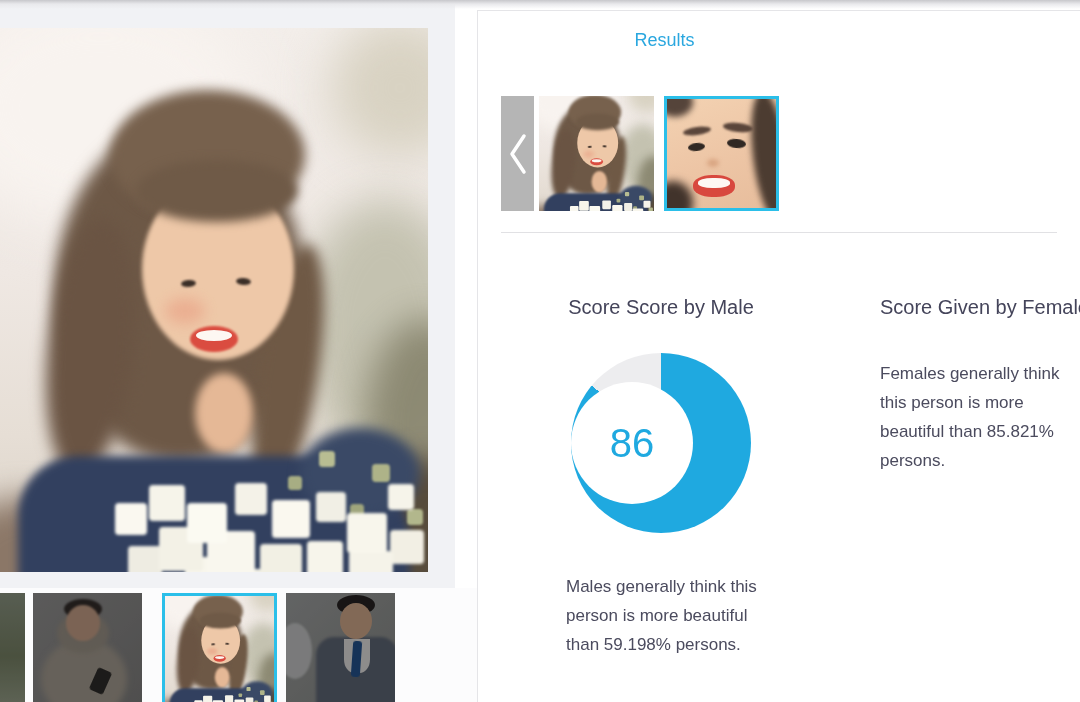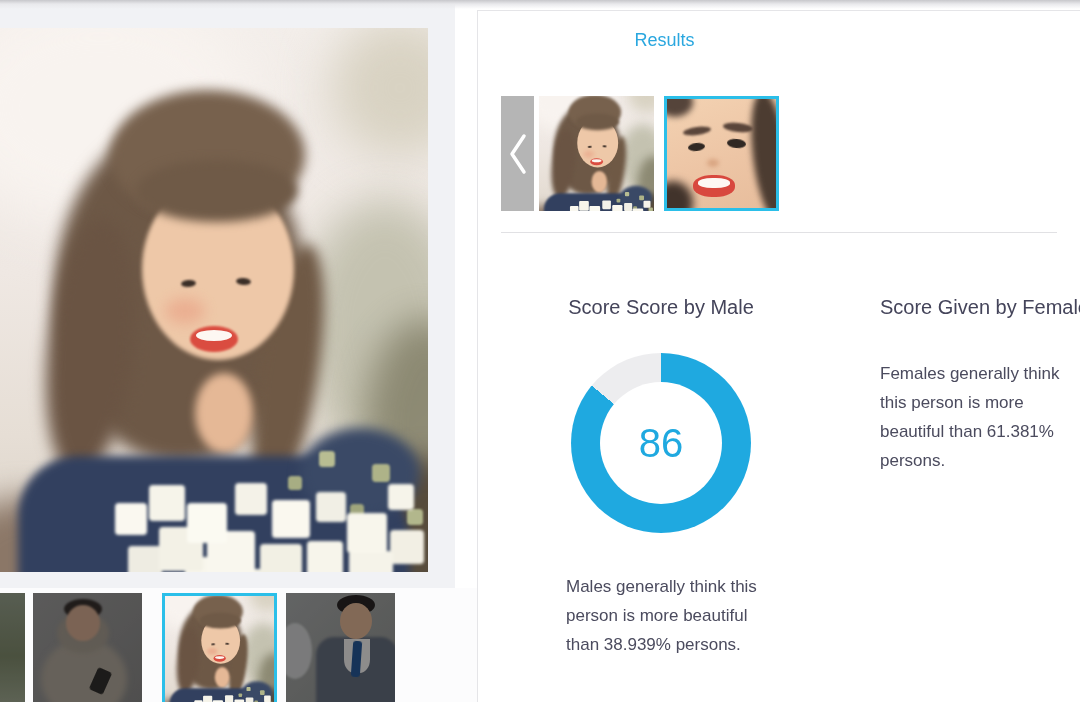"Females generally think this person" div.score-desc { text: 61.381% -> 85.821% }
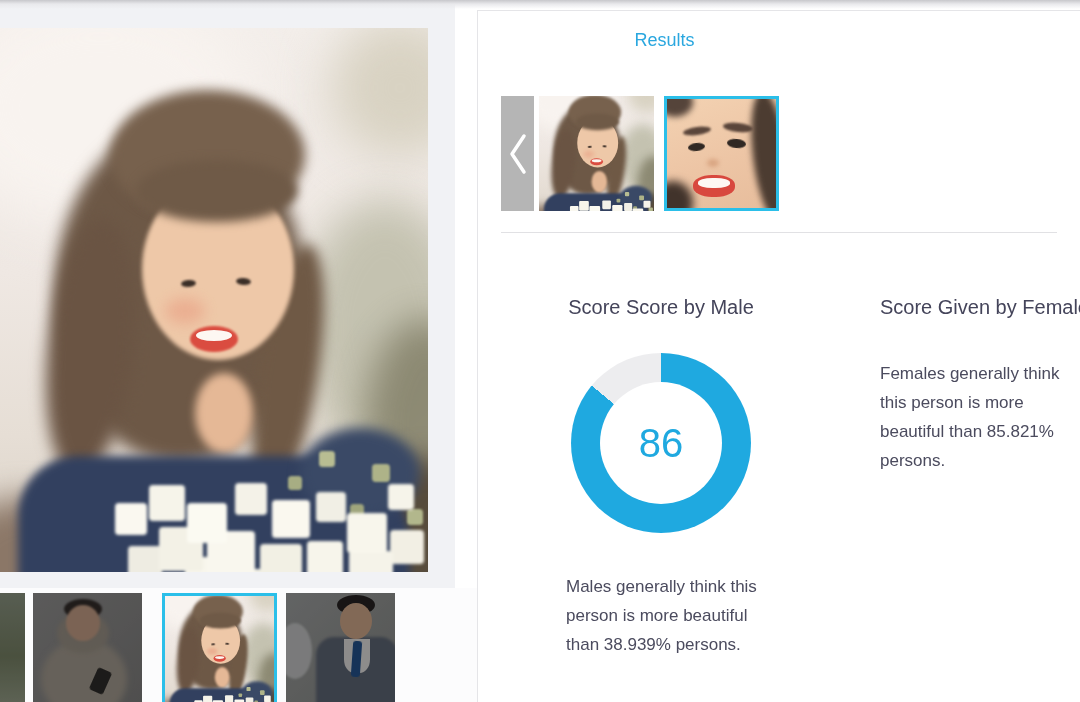"86" .donut { justify-content: center -> none }
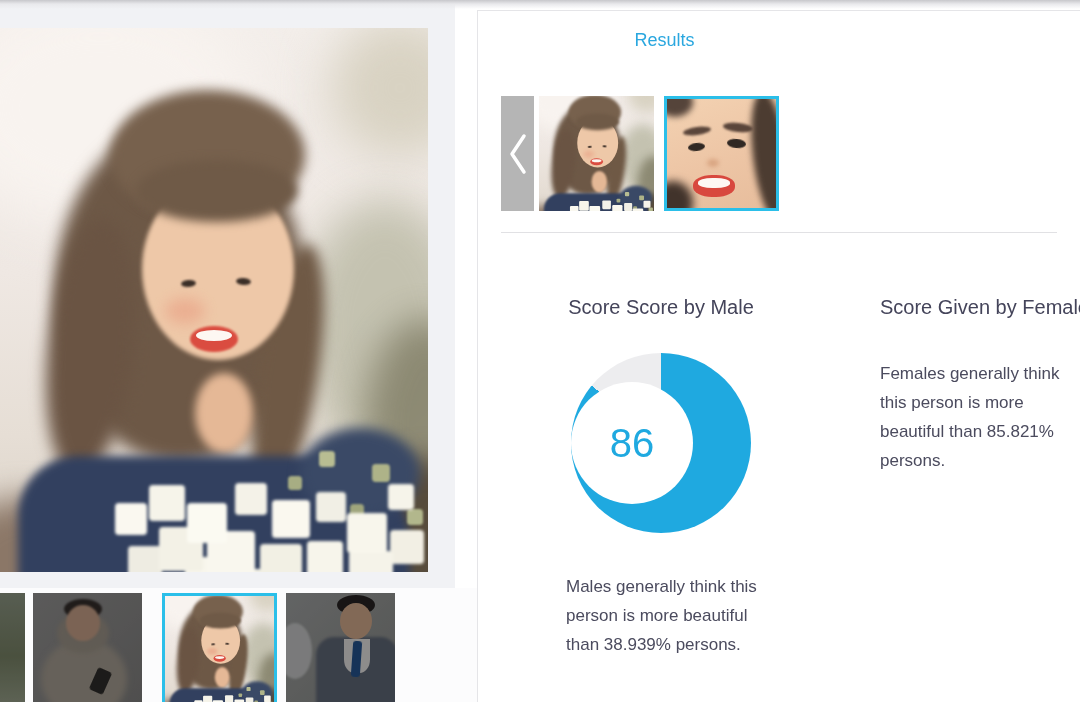"Males generally think this person" div.score-desc { text: 38.939% -> 59.198% }
